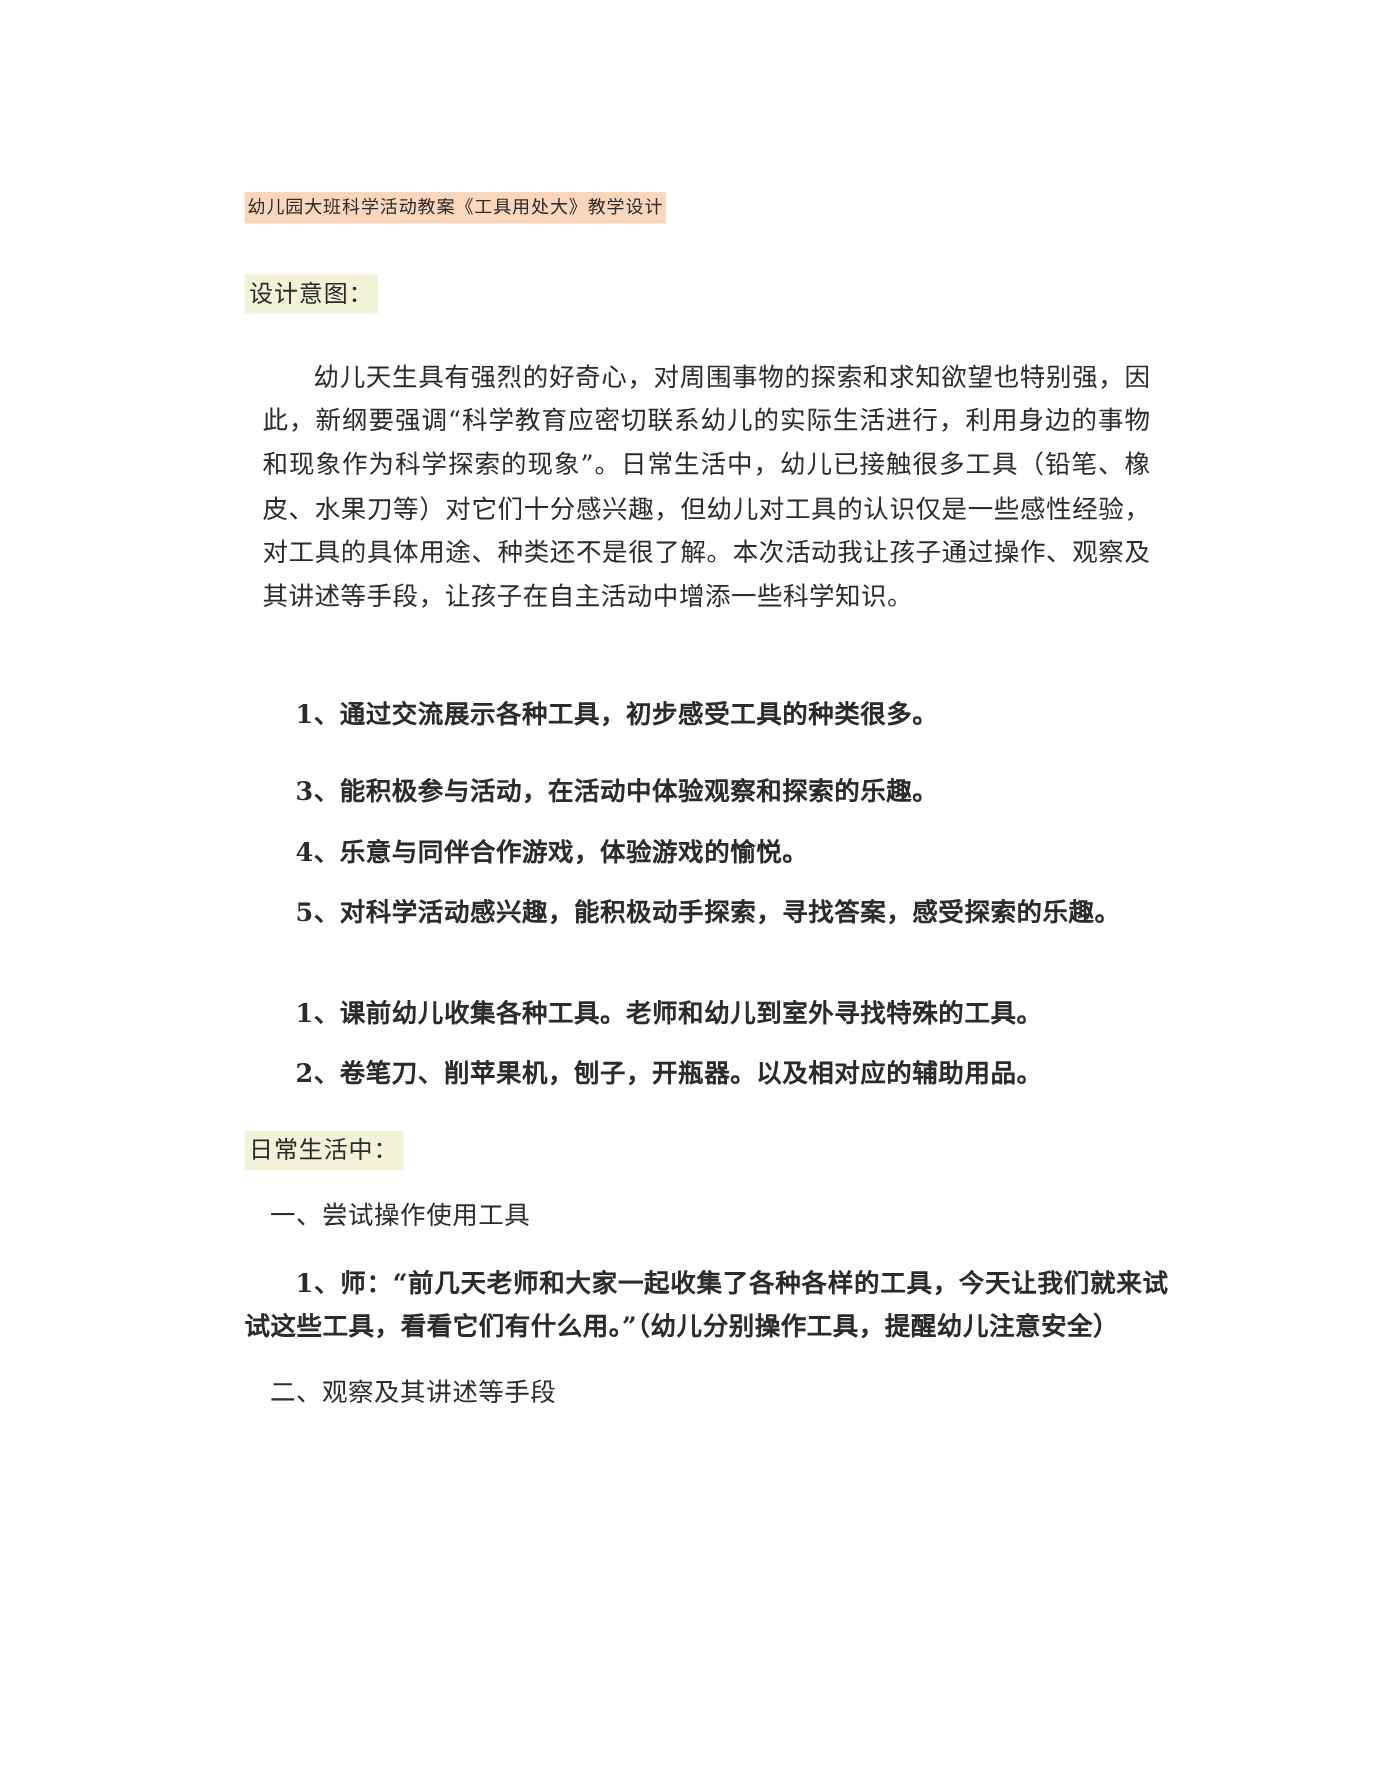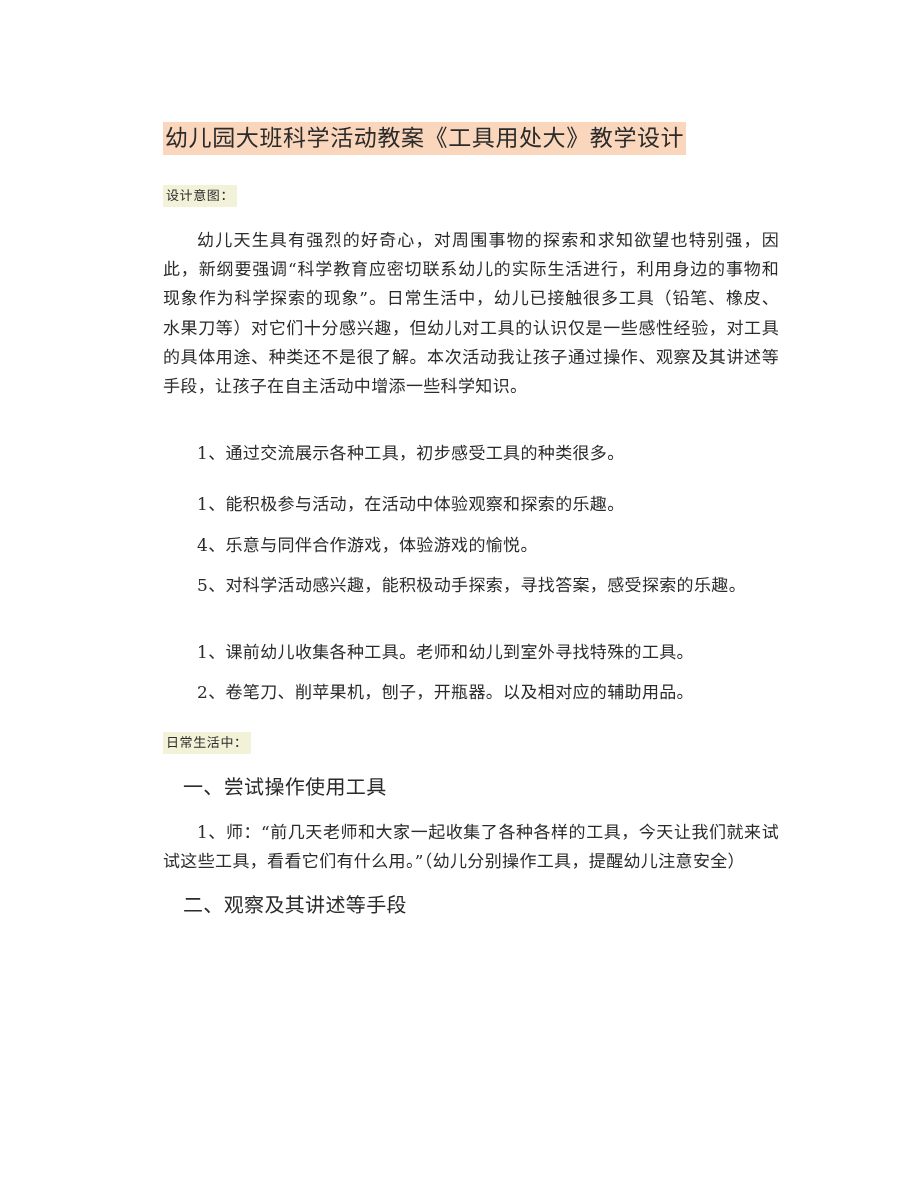"幼儿园大班科学活动教案《工具用处大》教学设计" .doc-title { font-size: 23px -> 12px }
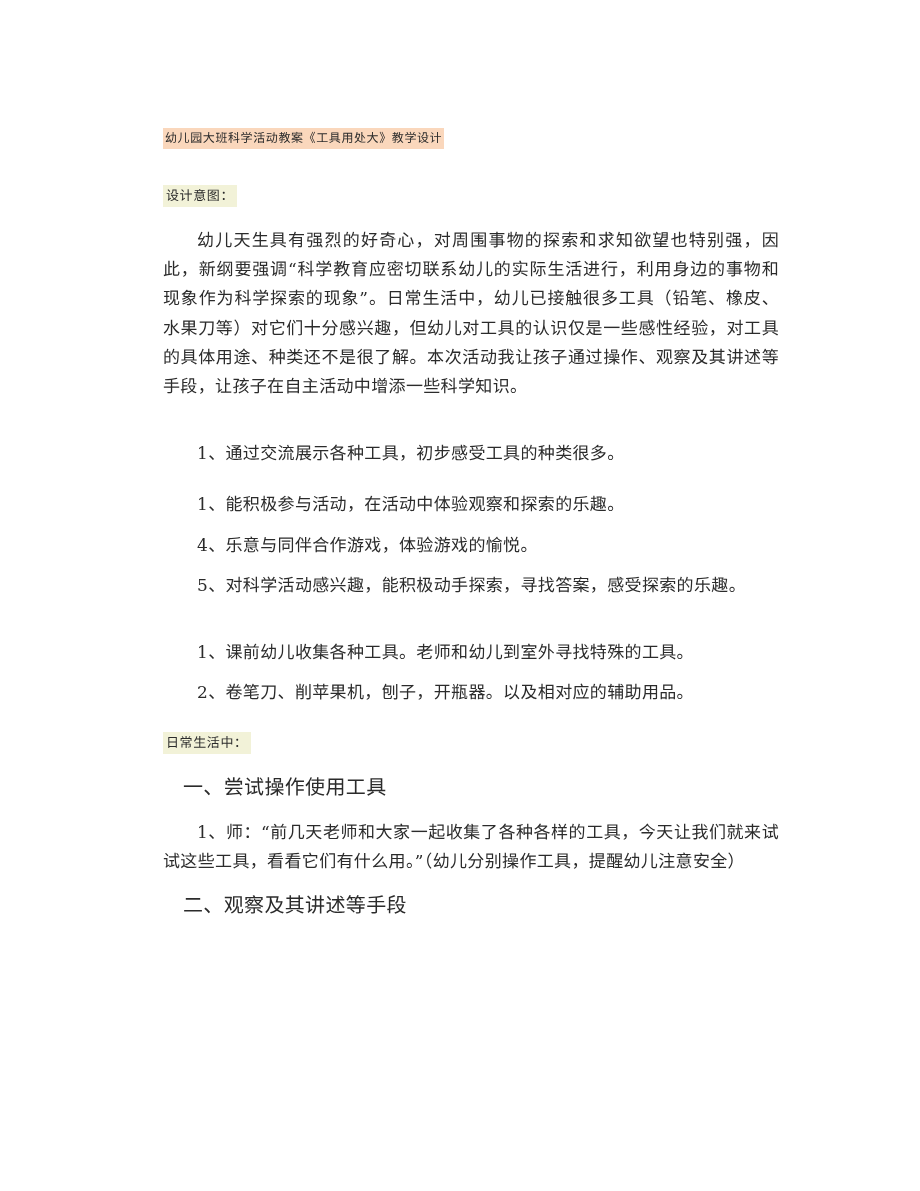"设计意图：" .section-heading { font-size: 13px -> 16px }
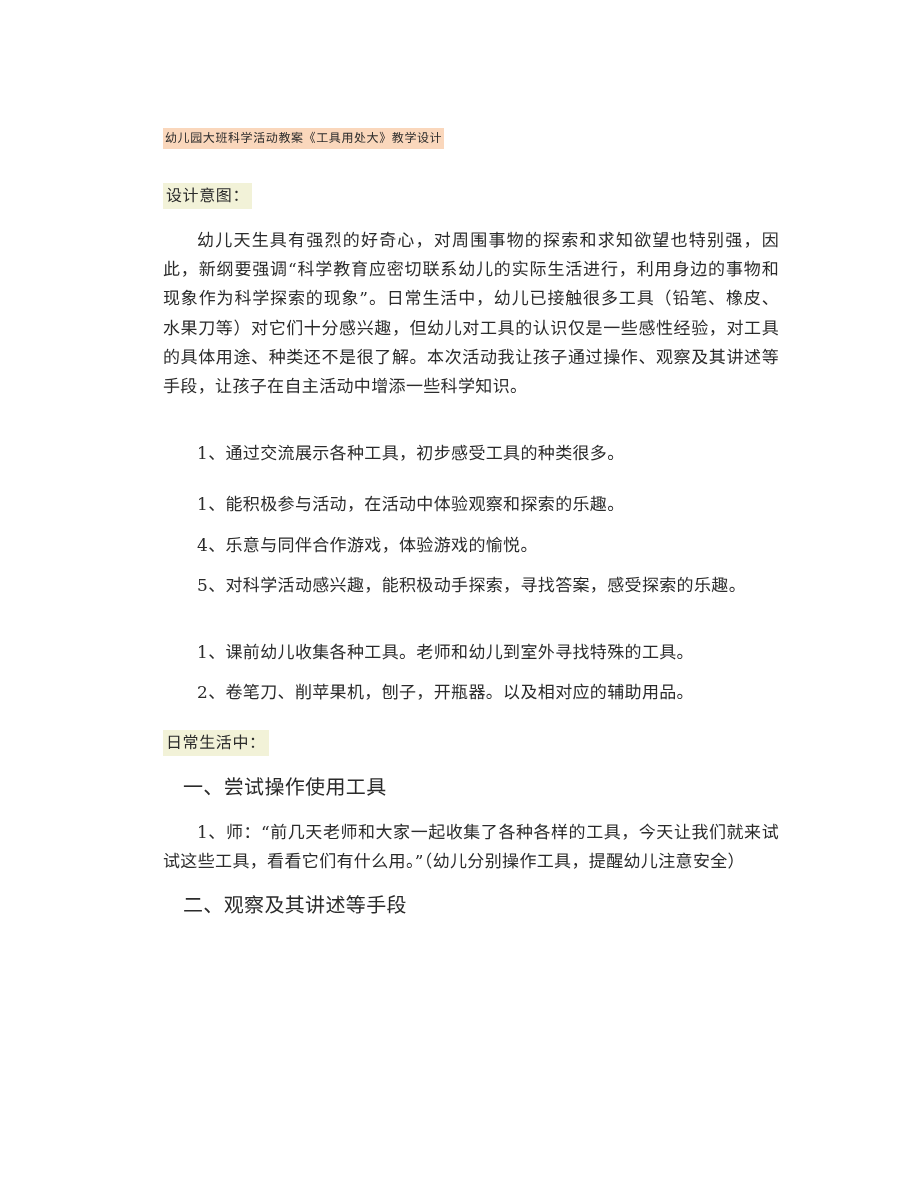"幼儿天生具有强烈的好奇心，对周围事物的探索和求知欲望也特别强，因此，新纲要强调“" p.para { margin: 0 -> 12px }
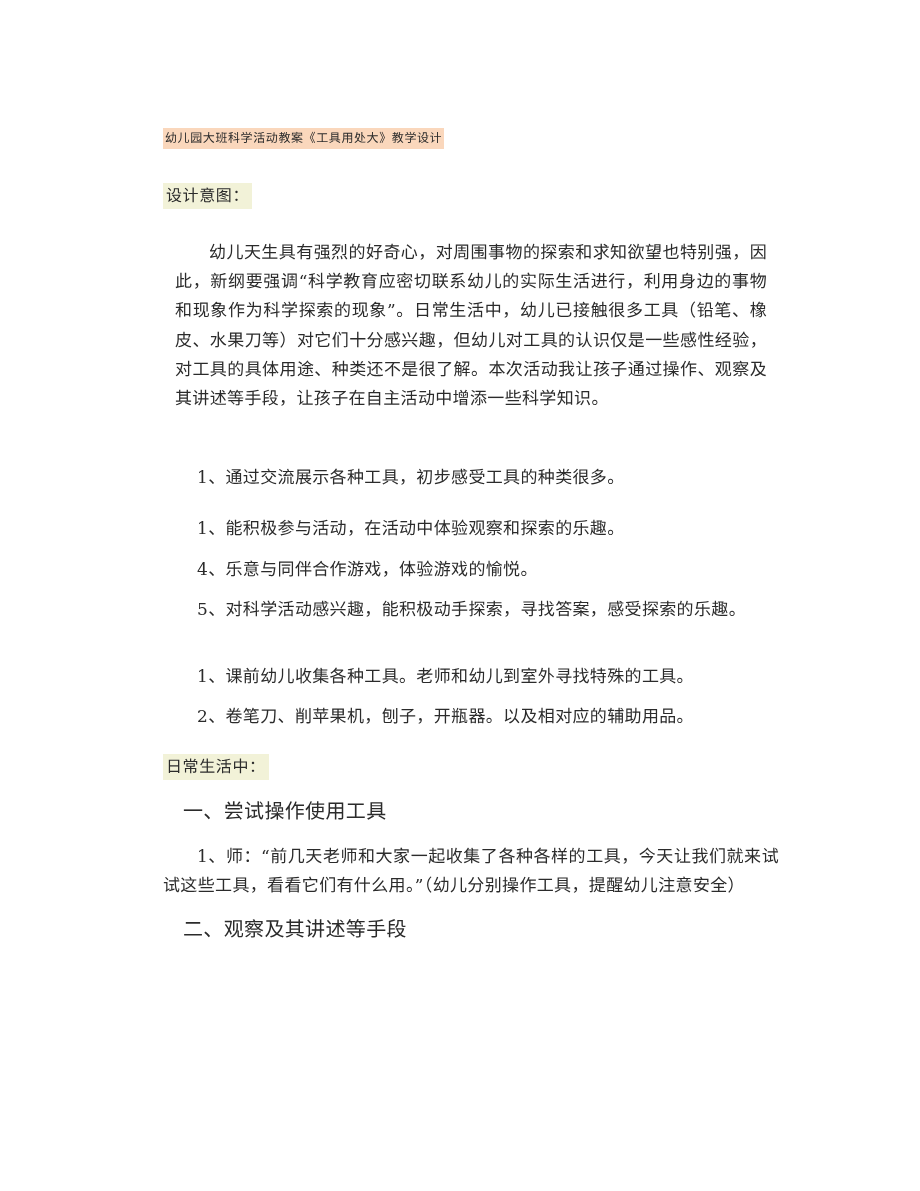"1、通过交流展示各种工具，初步感受工具的种类很多。" p.item-indent { font-weight: none -> bold }
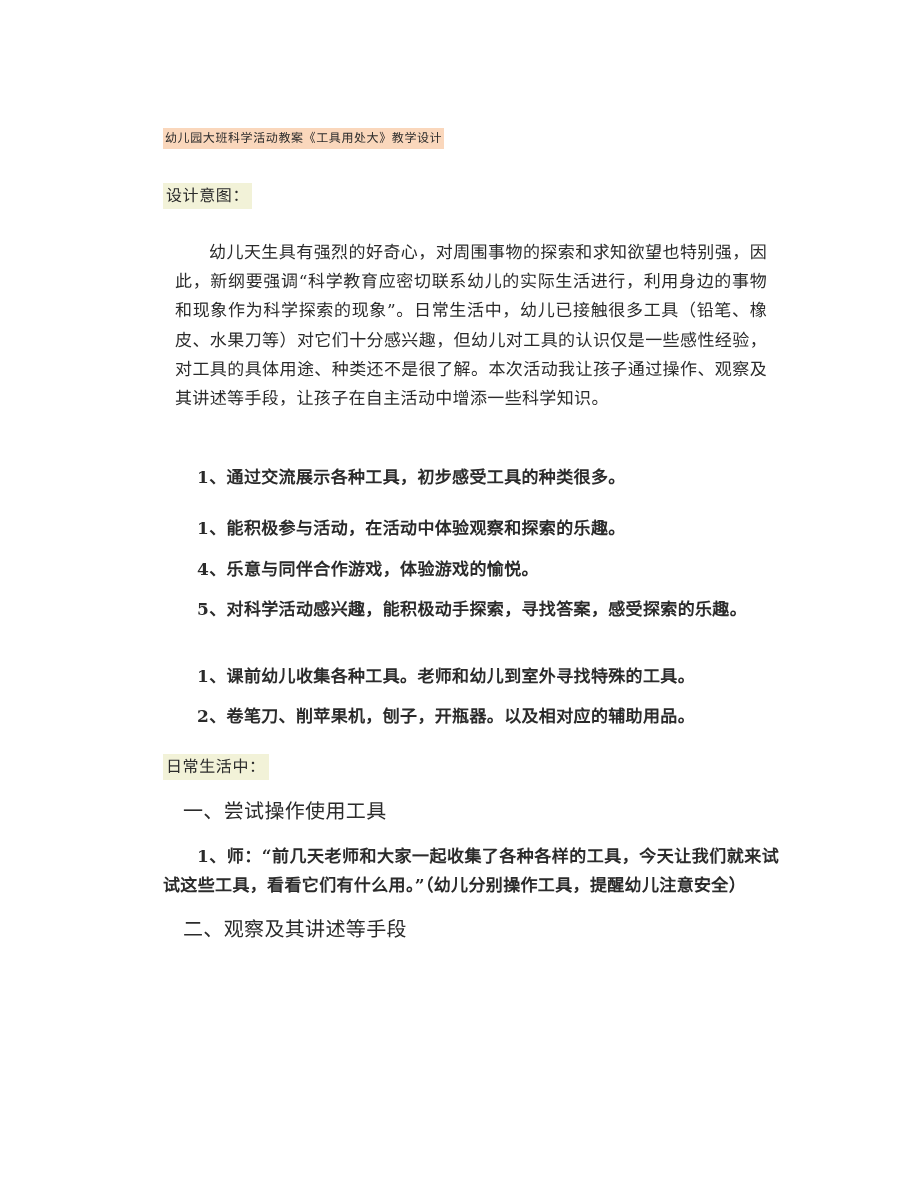"1、能积极参与活动，在活动中体验观察和探索的乐趣。" p.item-indent { text: 1 -> 3 }
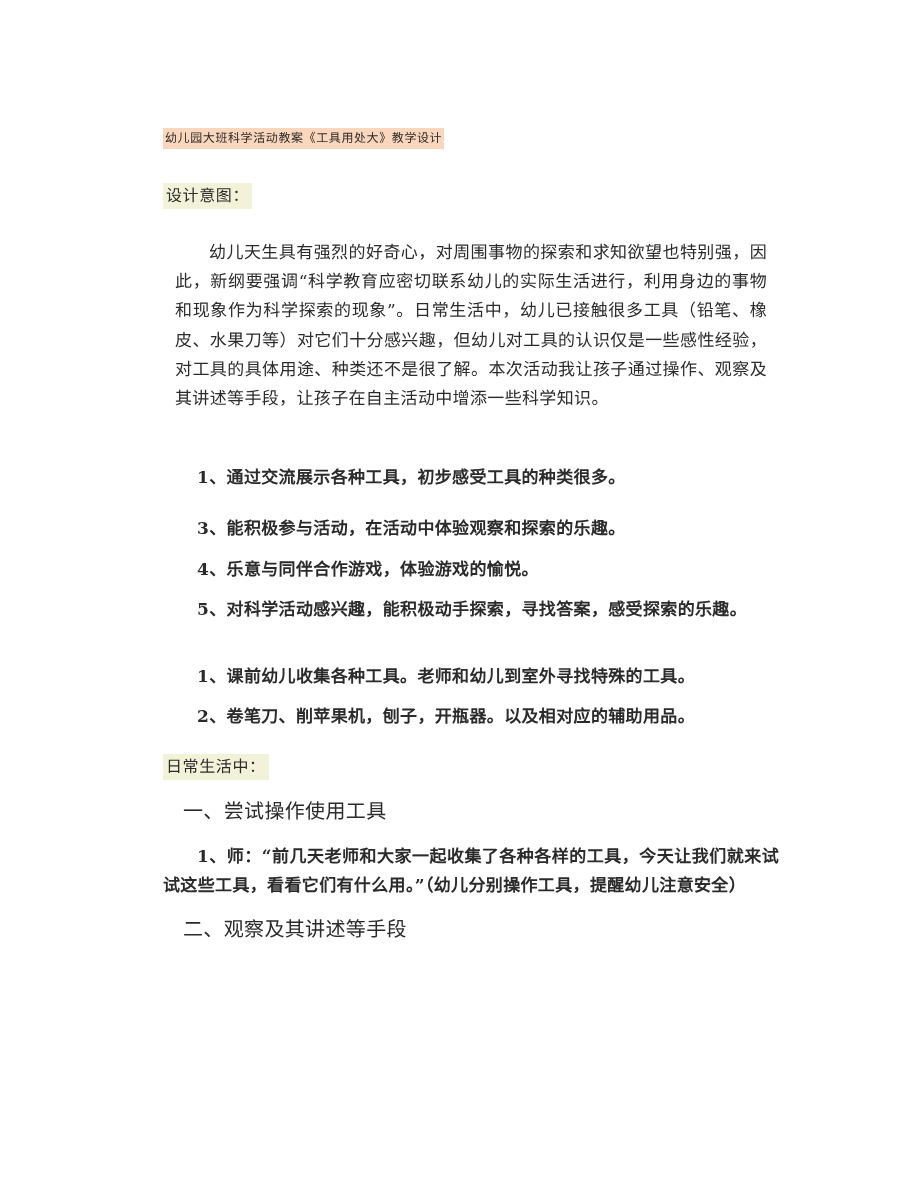"一、尝试操作使用工具" p.subheading-indent { font-size: 20px -> 17px }
